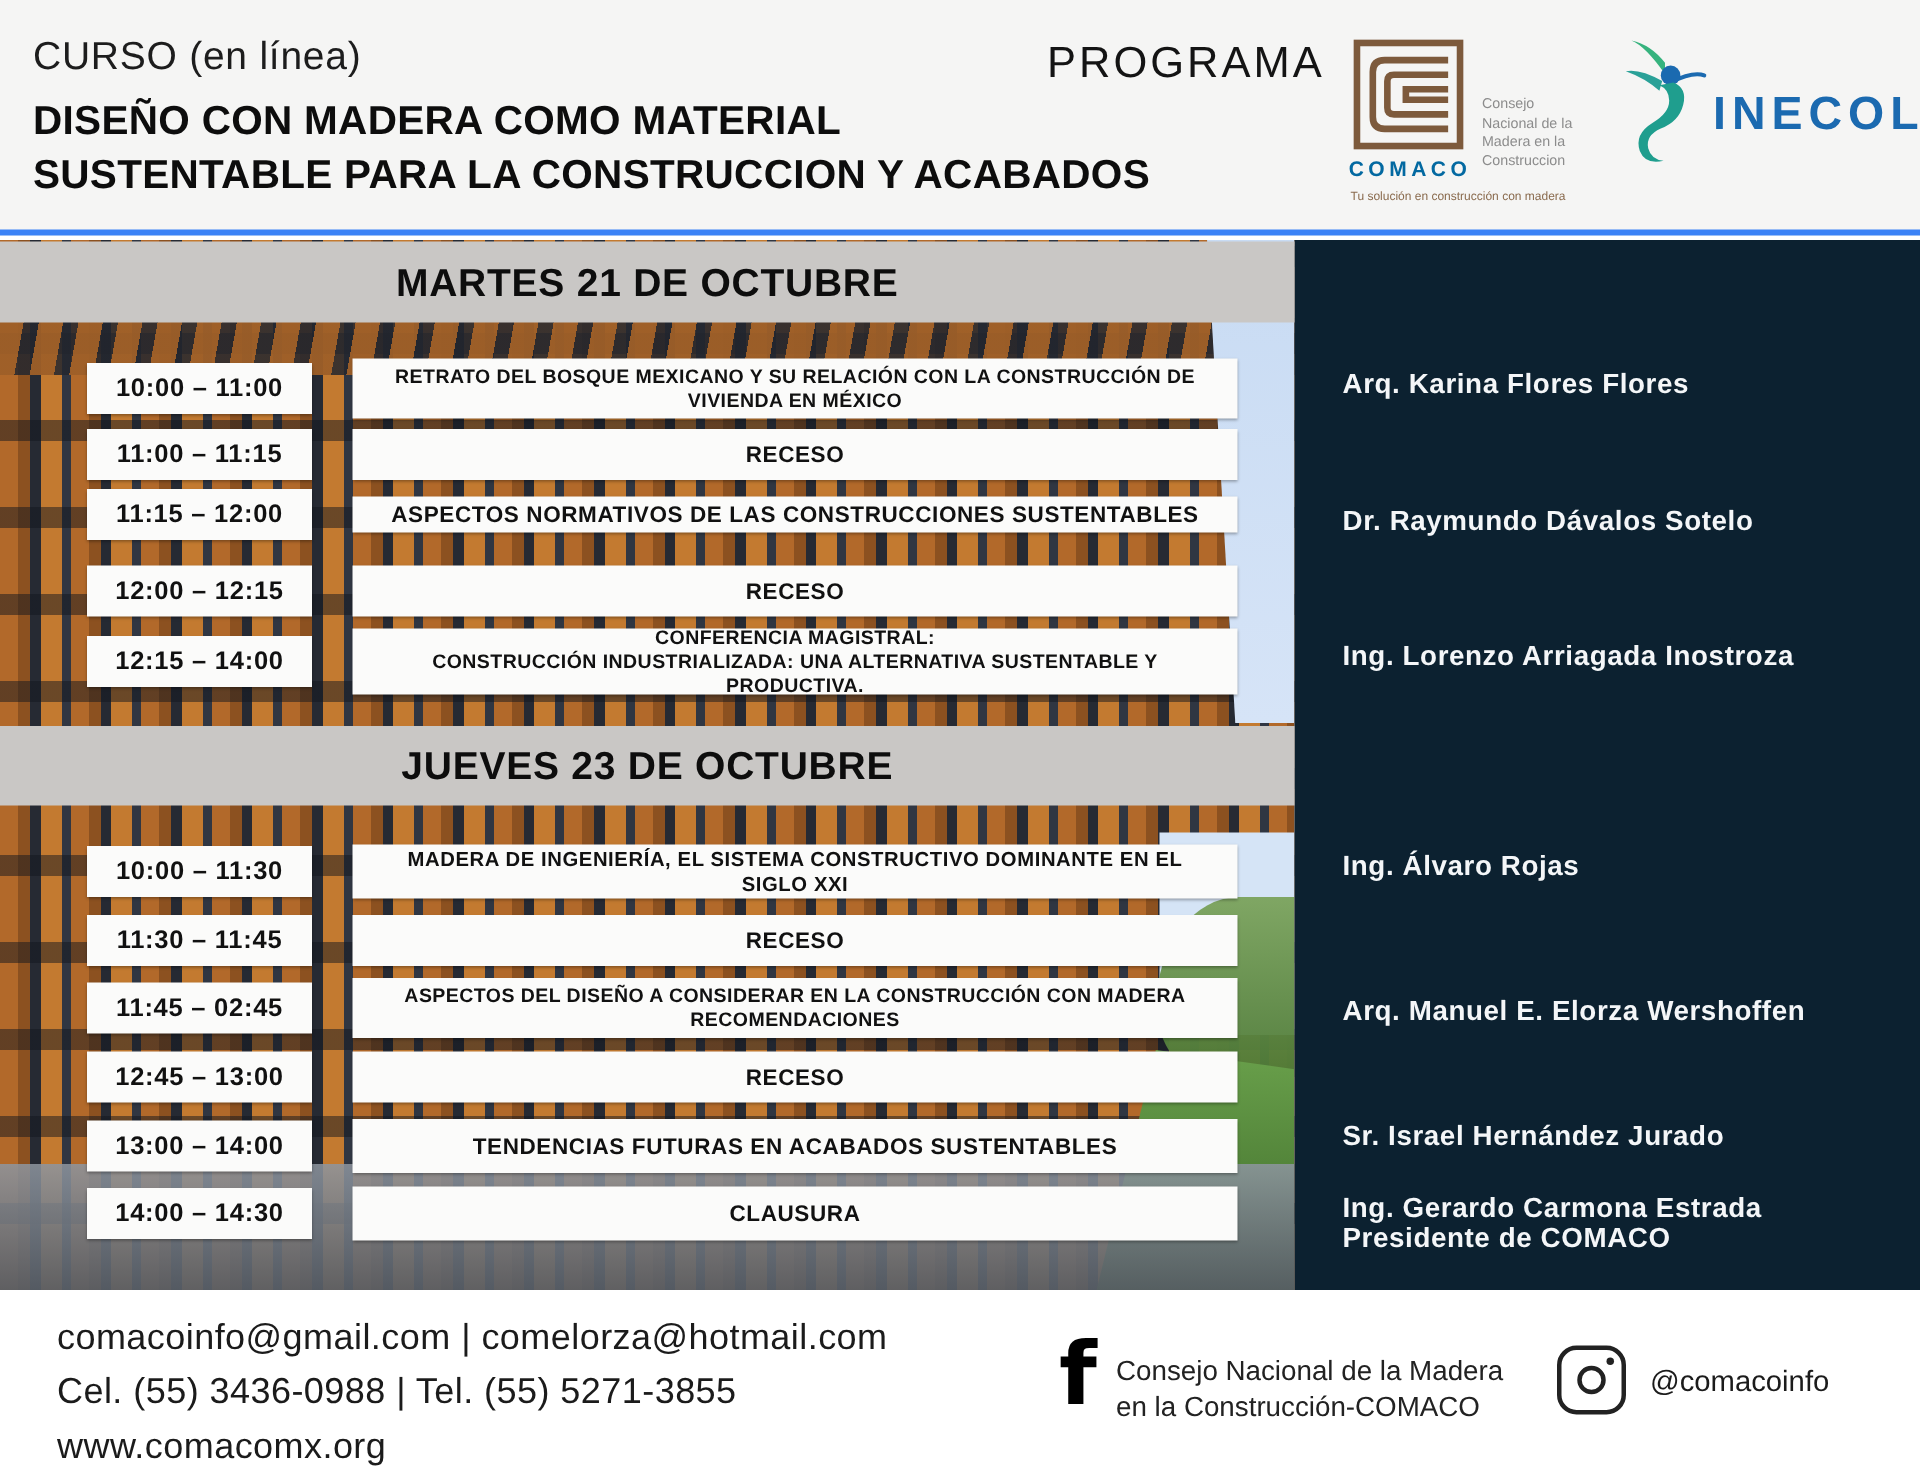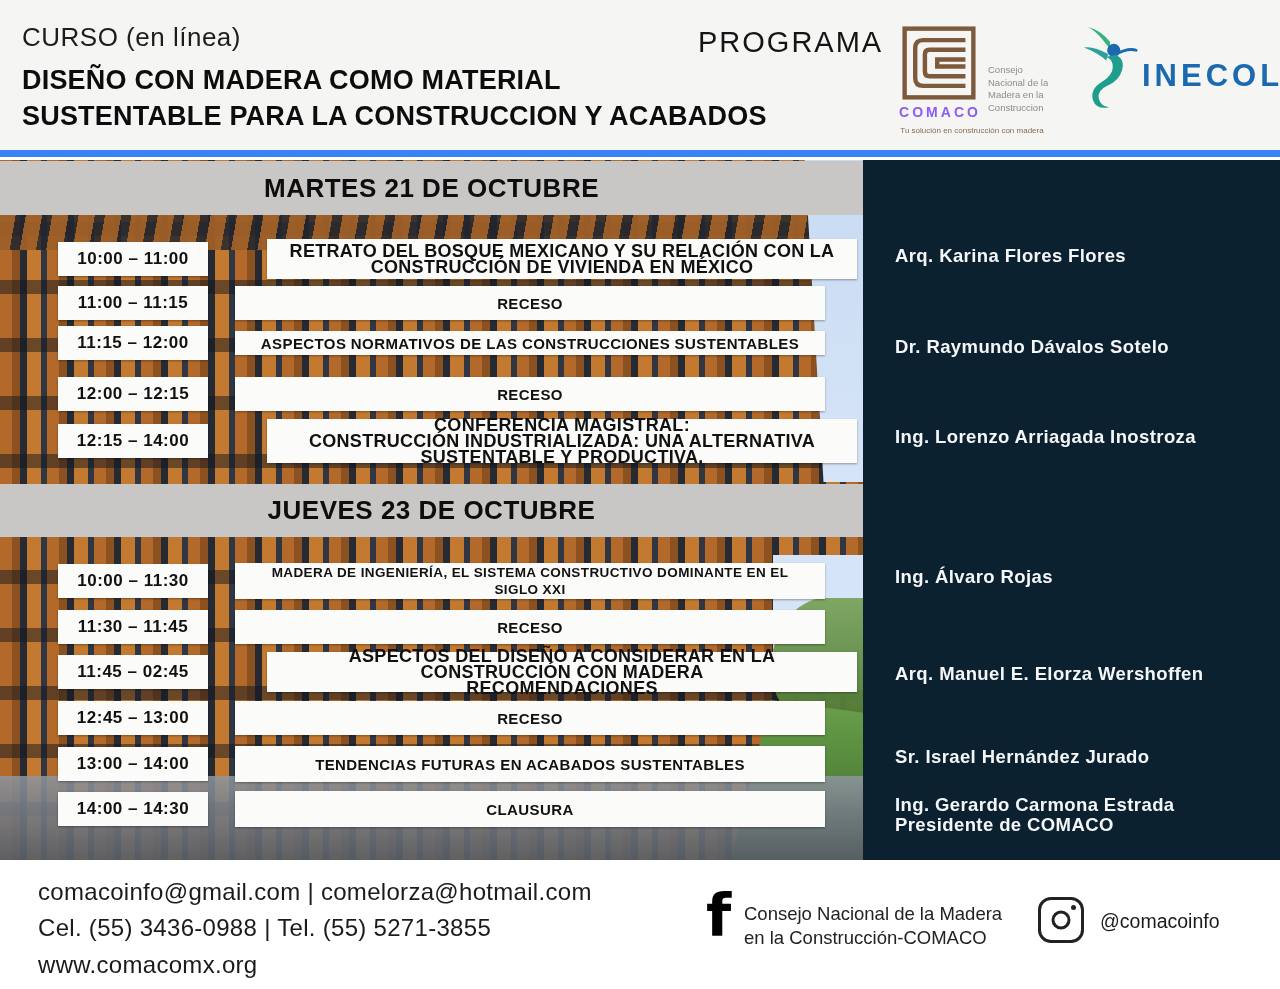"CURSO (en línea)" .header { border-bottom: 7px solid #3b82f6 -> 4px solid #3b82f6 }
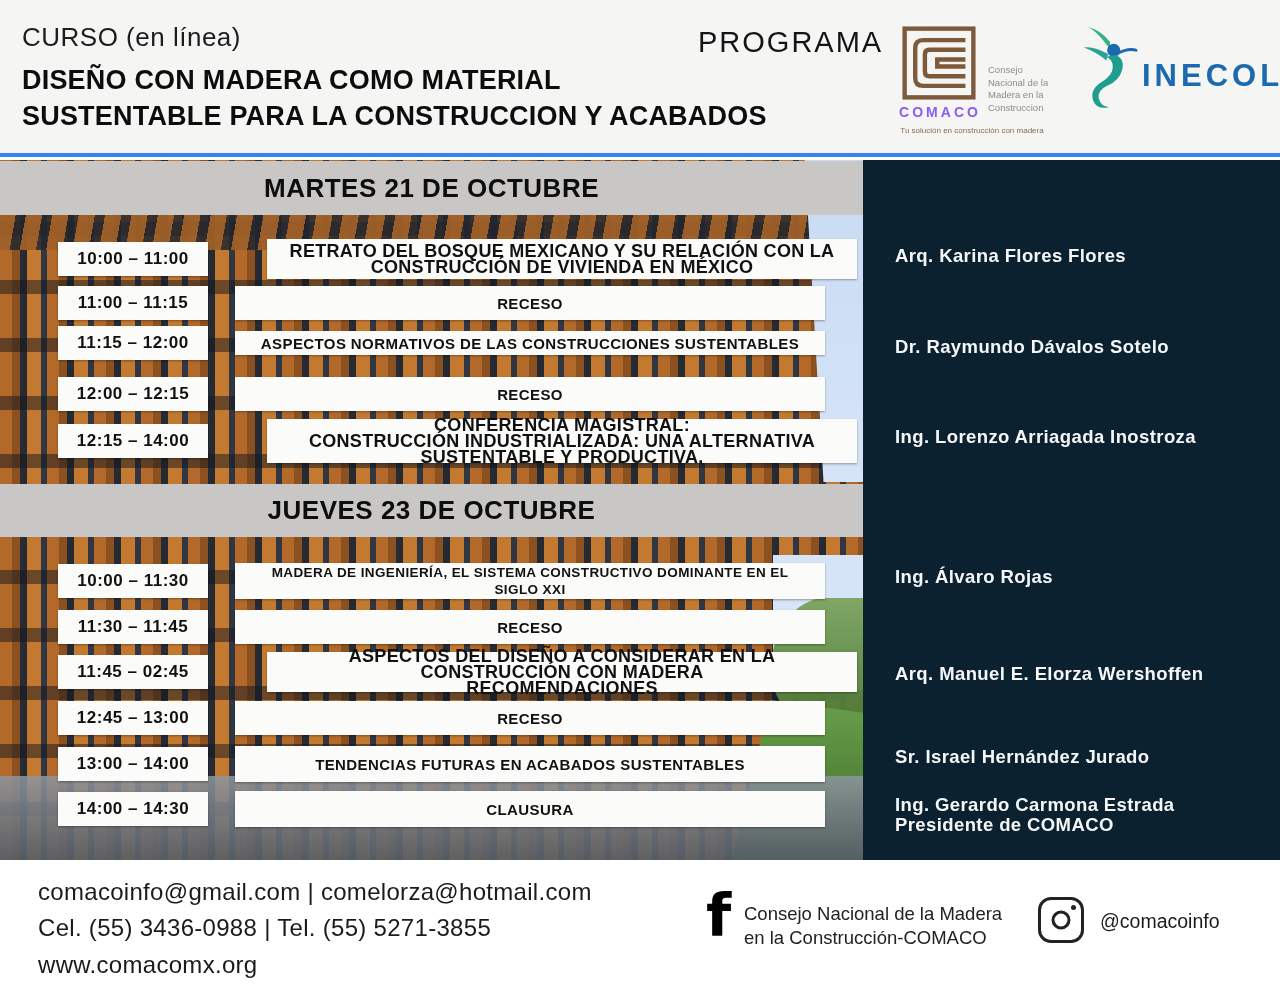"COMACO" .comaco-wordmark { color: #8b5cf6 -> #0369a1 }
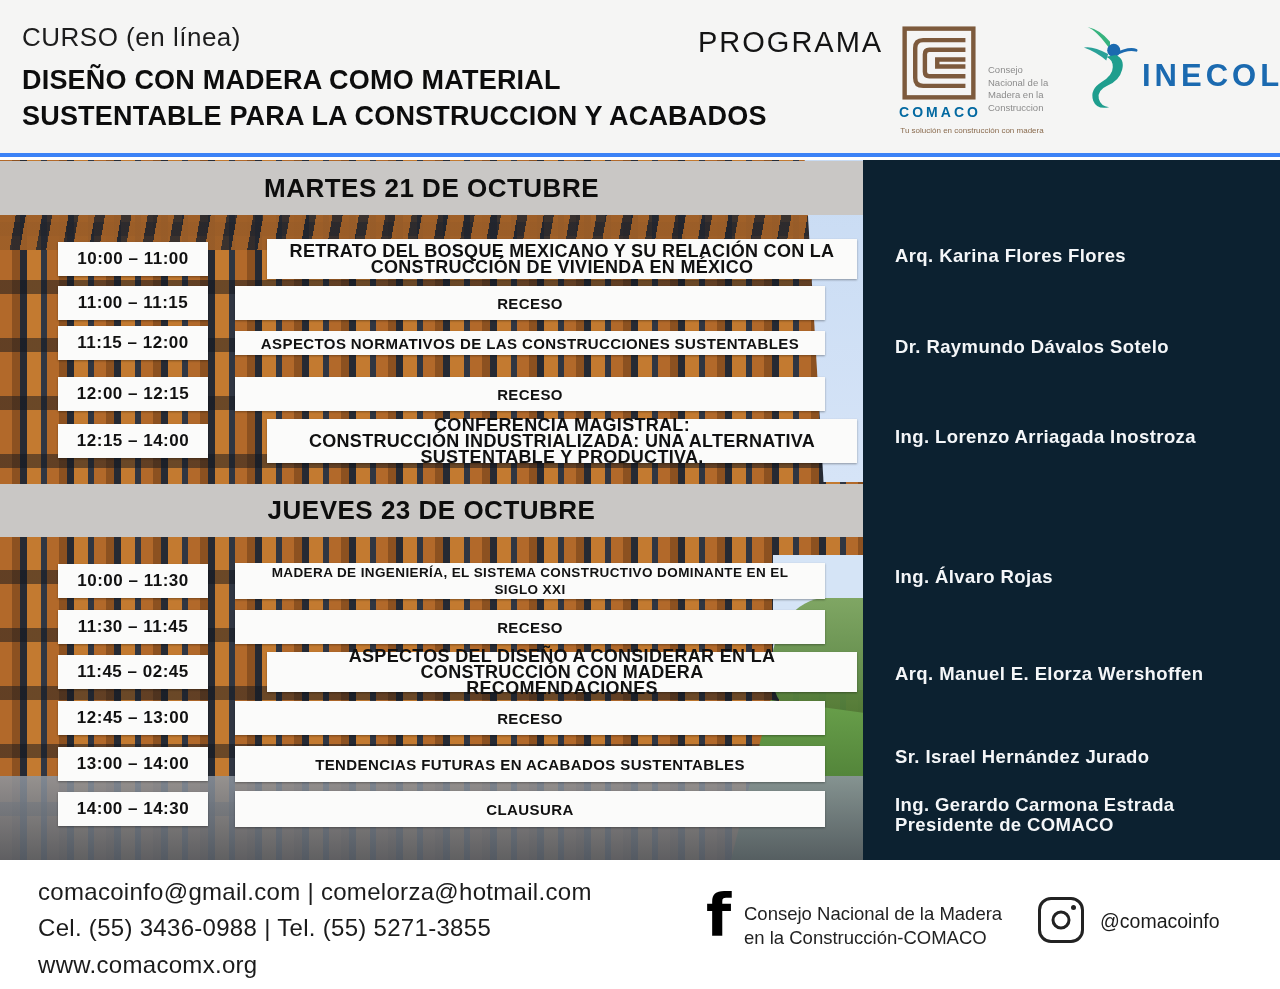"RETRATO DEL BOSQUE MEXICANO Y" .session-box.sm { font-size: 18px -> 13px; margin-left: 32px -> none }
